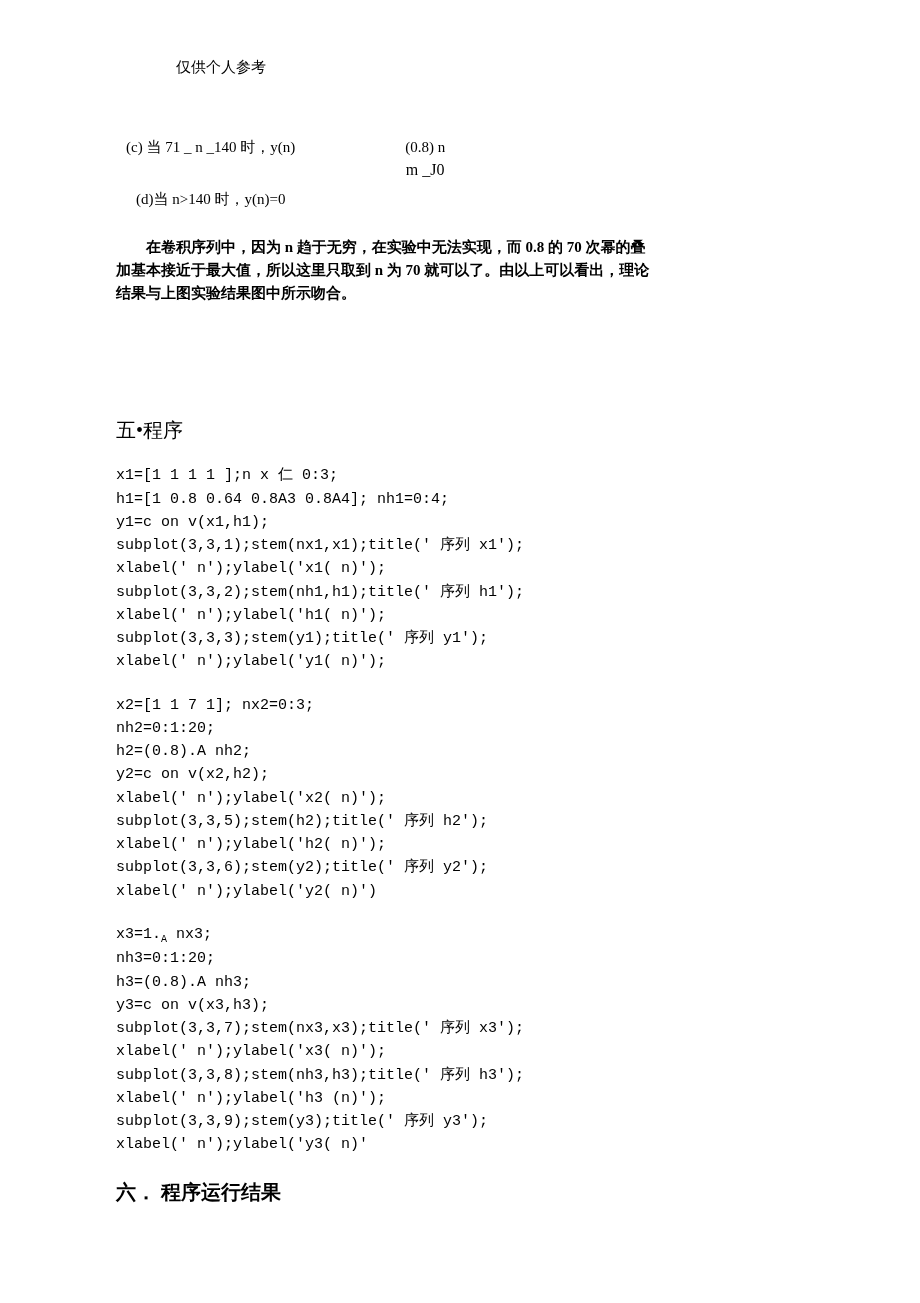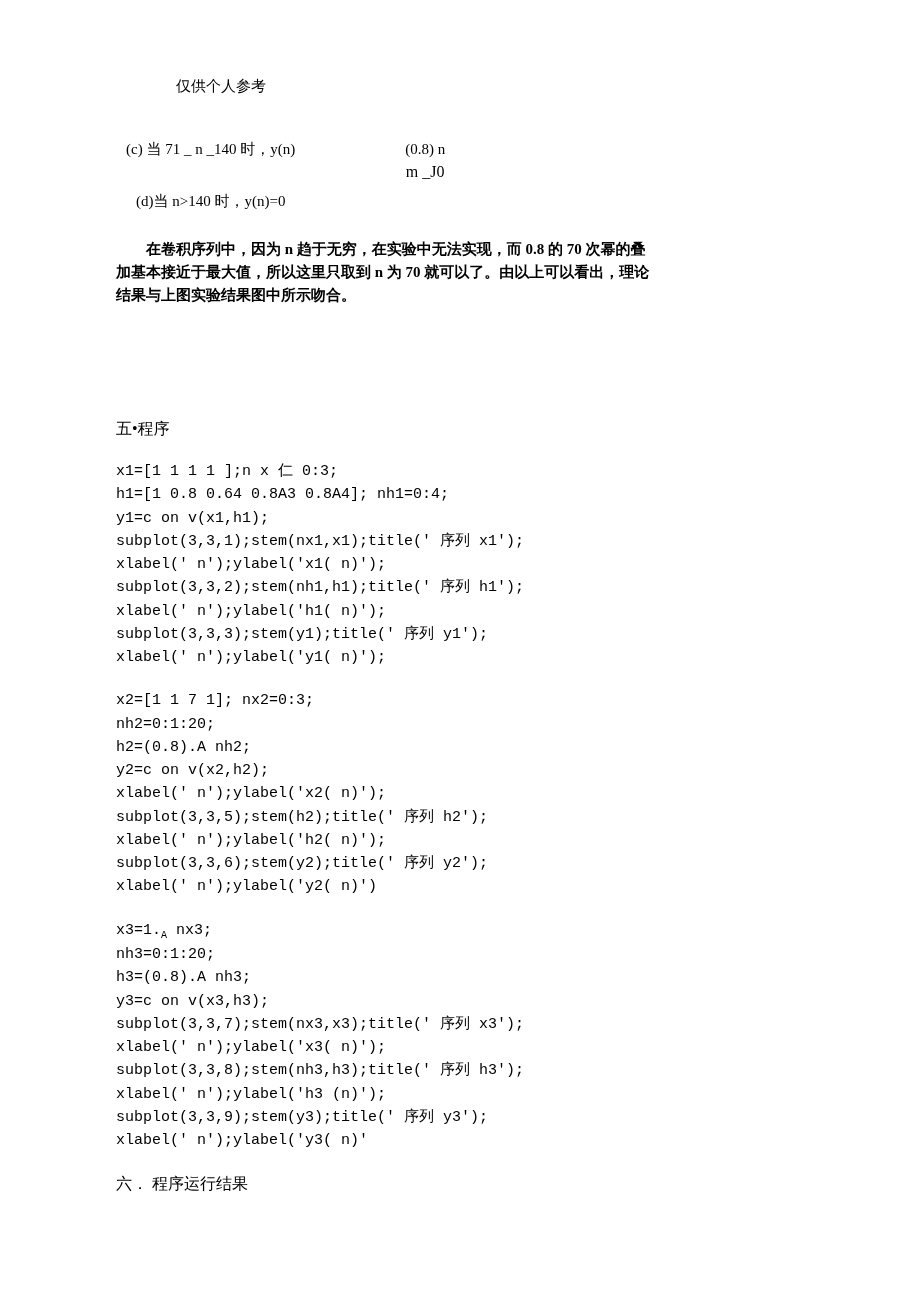"仅供个人参考" .page { padding: 75px 116px 40px 116px -> 56px 116px 40px 116px }
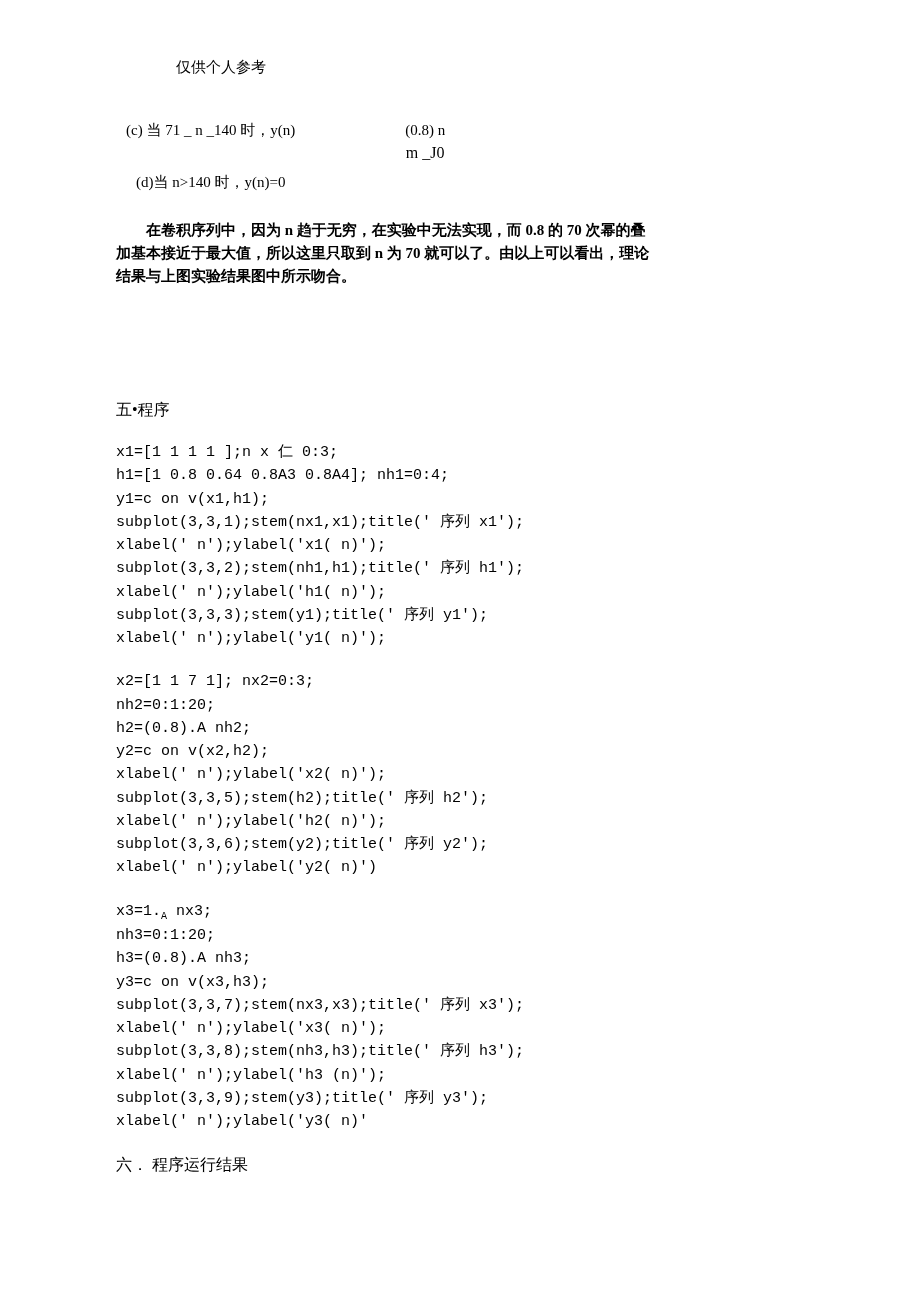"(c) 当 71 _ n" .line-c .left { margin-top: none -> 17px }
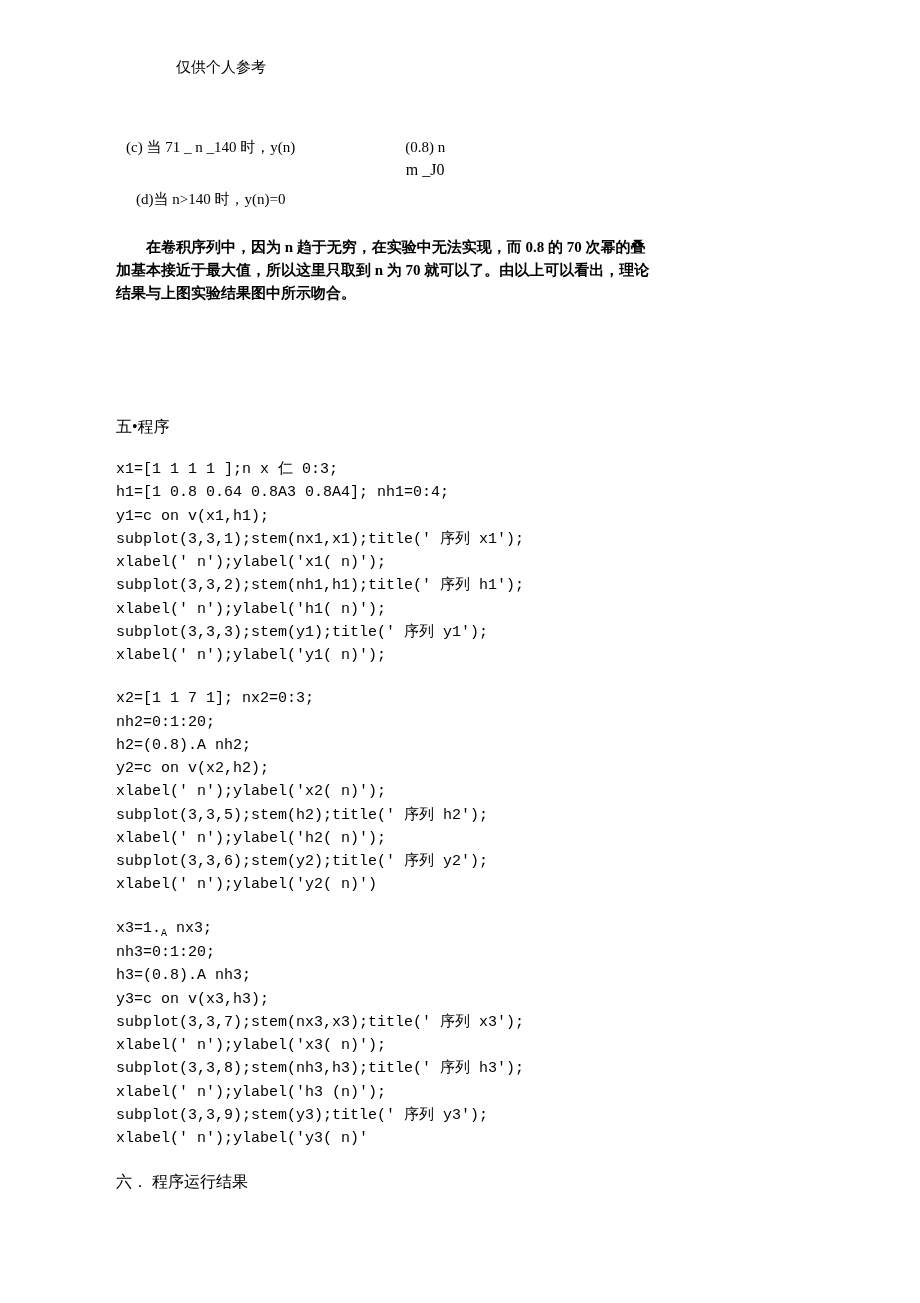"五•程序" .section-title { font-size: 16px -> 20px }
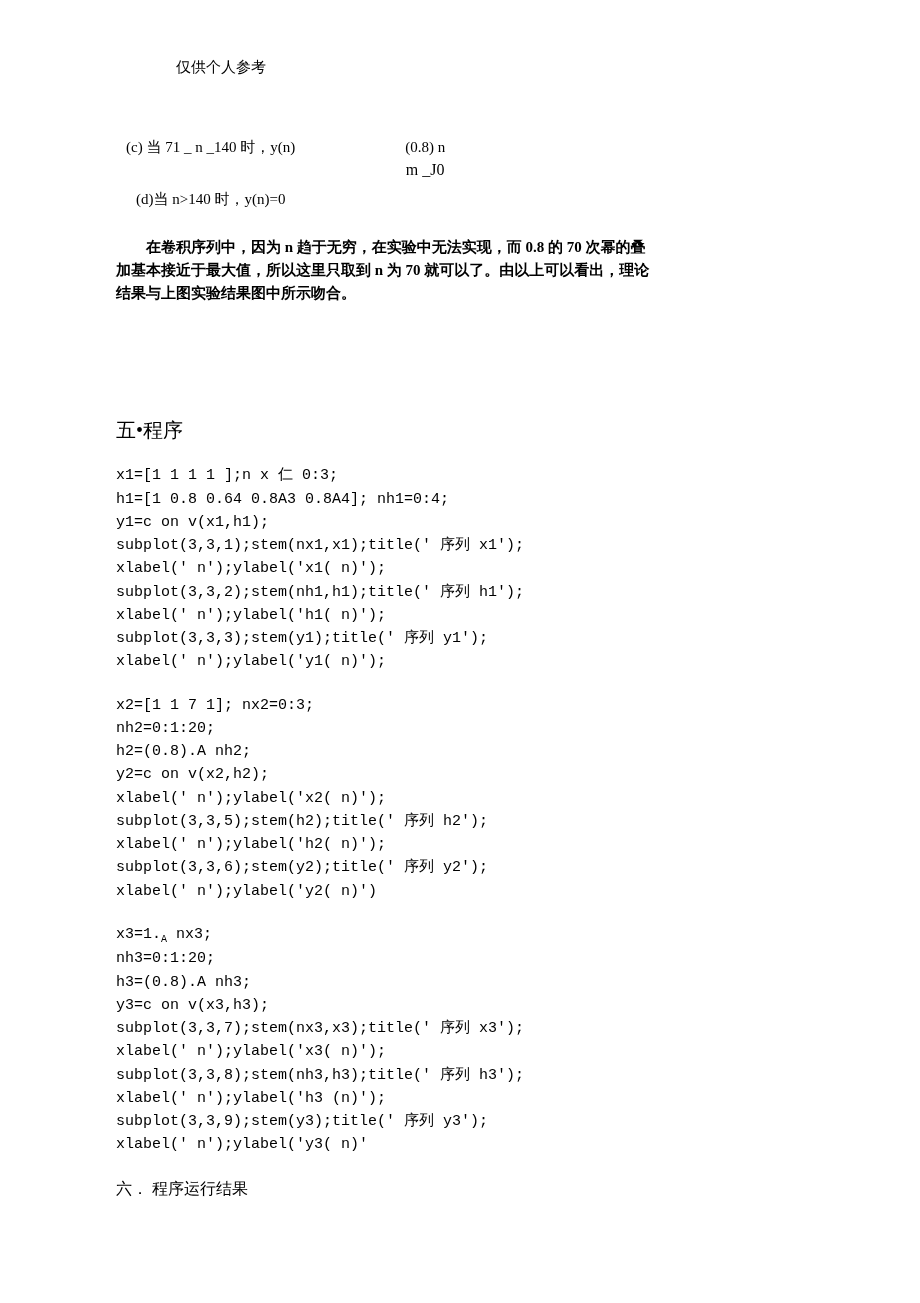"六． 程序运行结果" .section-title2 { font-size: 16px -> 20px; font-weight: none -> bold }
